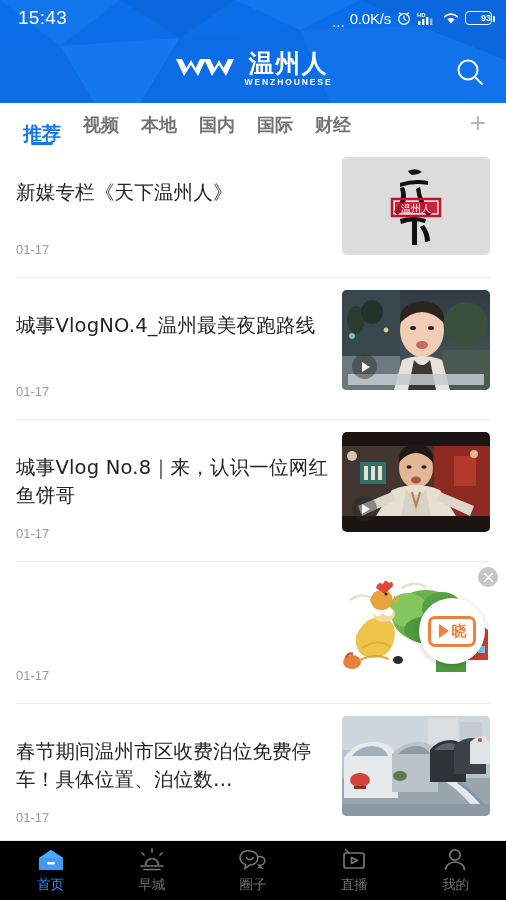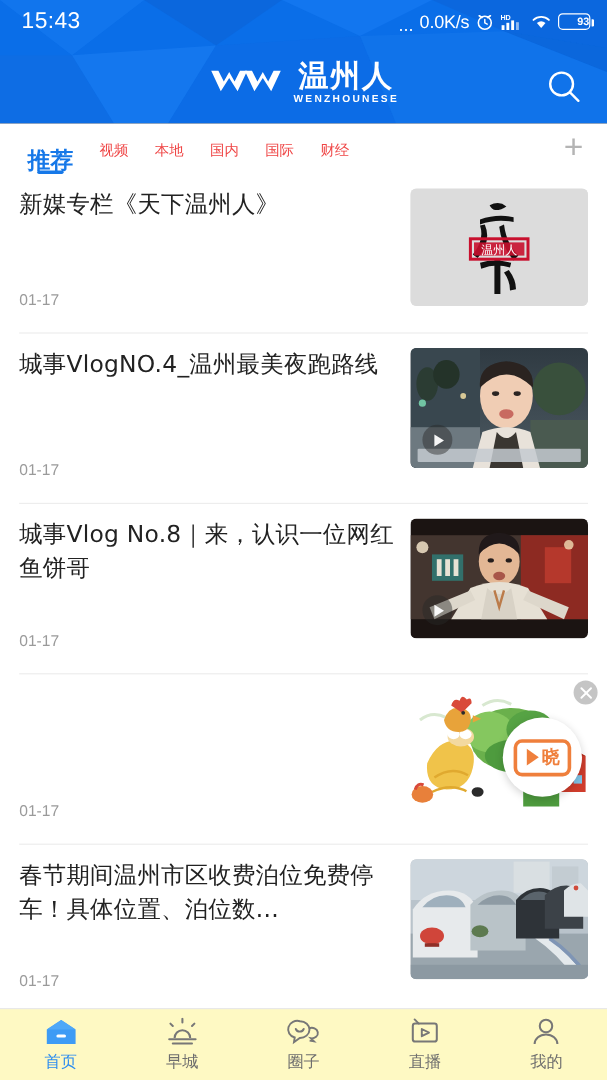"15:43" .header { background: #000000 -> #4c1d95 }
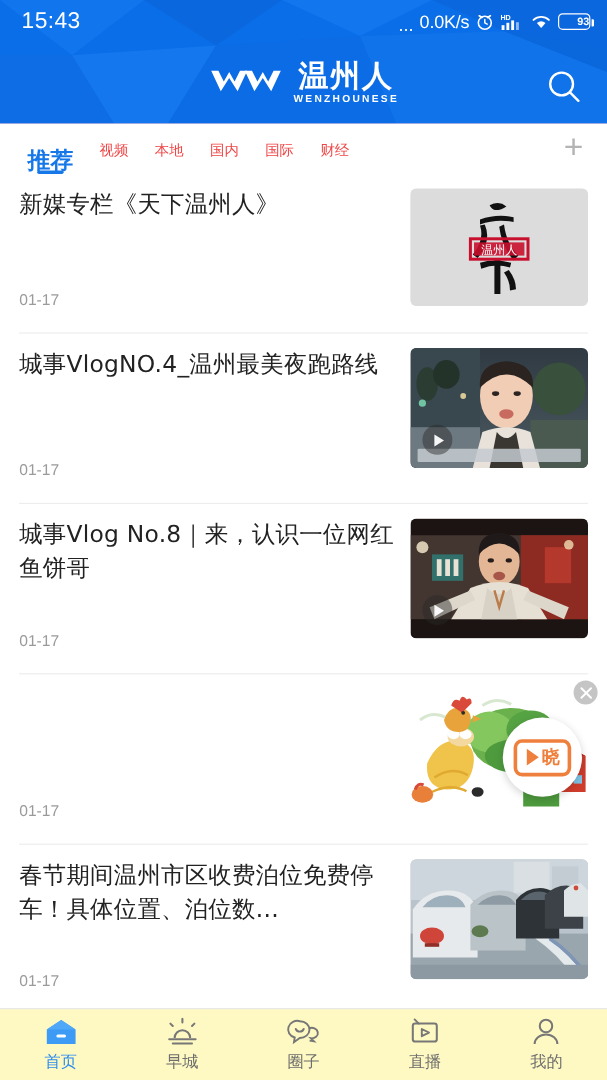"视频" .tab { color: #ef4444 -> #737373; font-size: 12px -> 18px; font-weight: none -> bold }
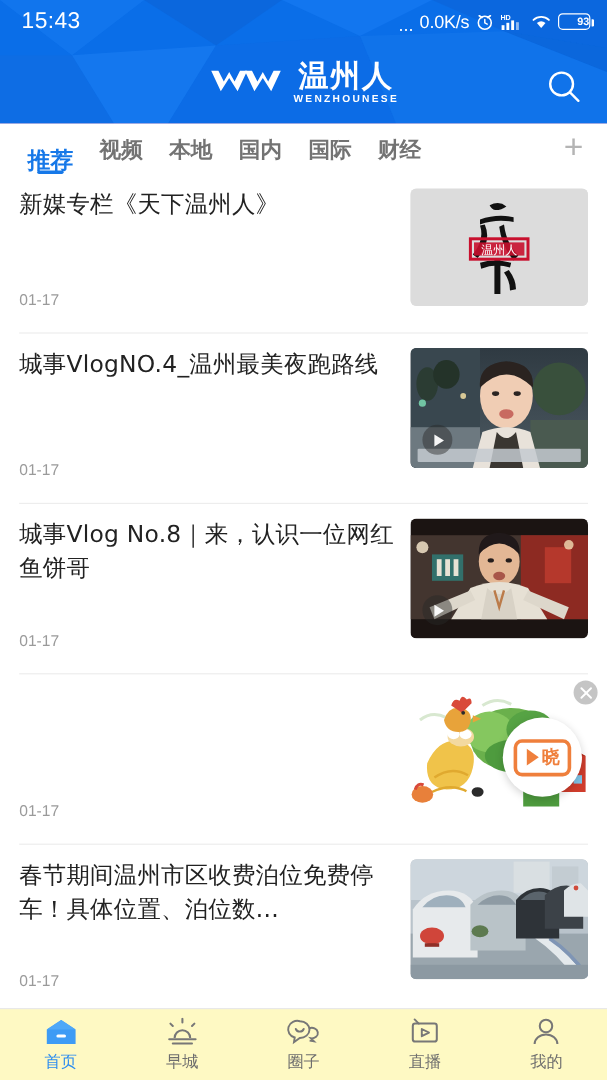"新媒专栏《天下温州人》" .art-left { margin-top: none -> 22px }
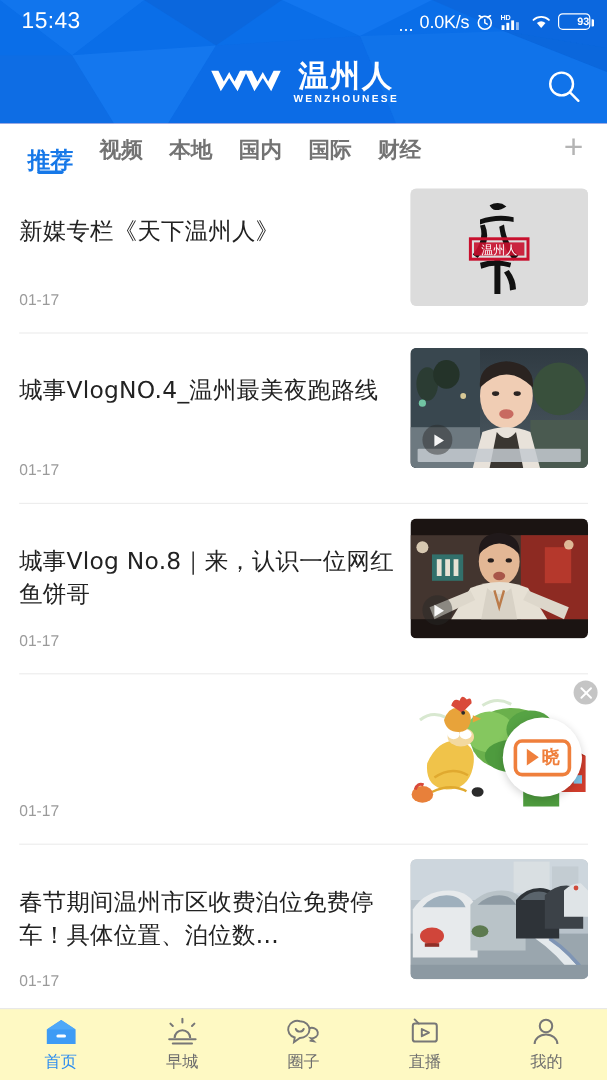"首页" .bottomnav { background: #fef9c3 -> #000000 }
